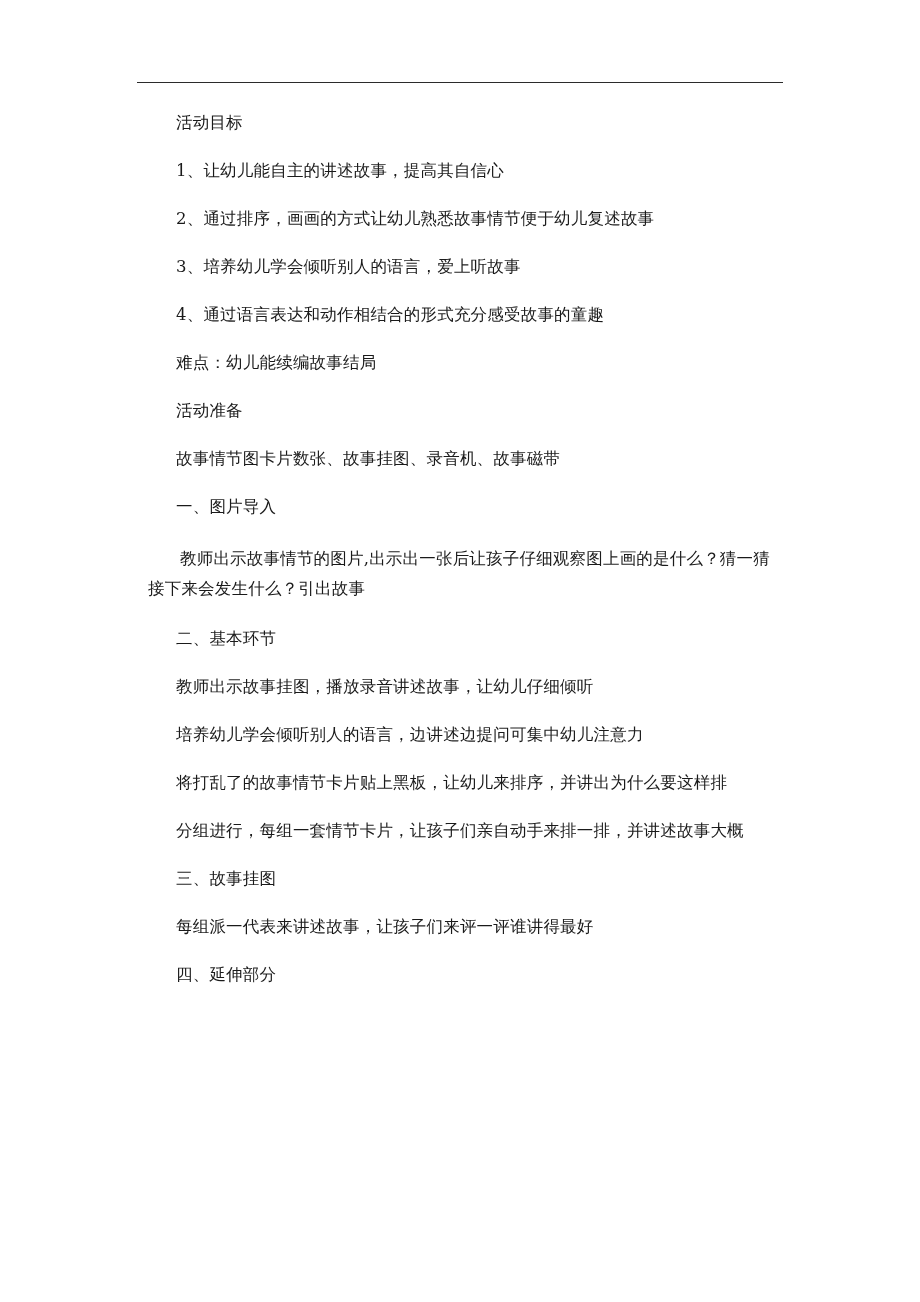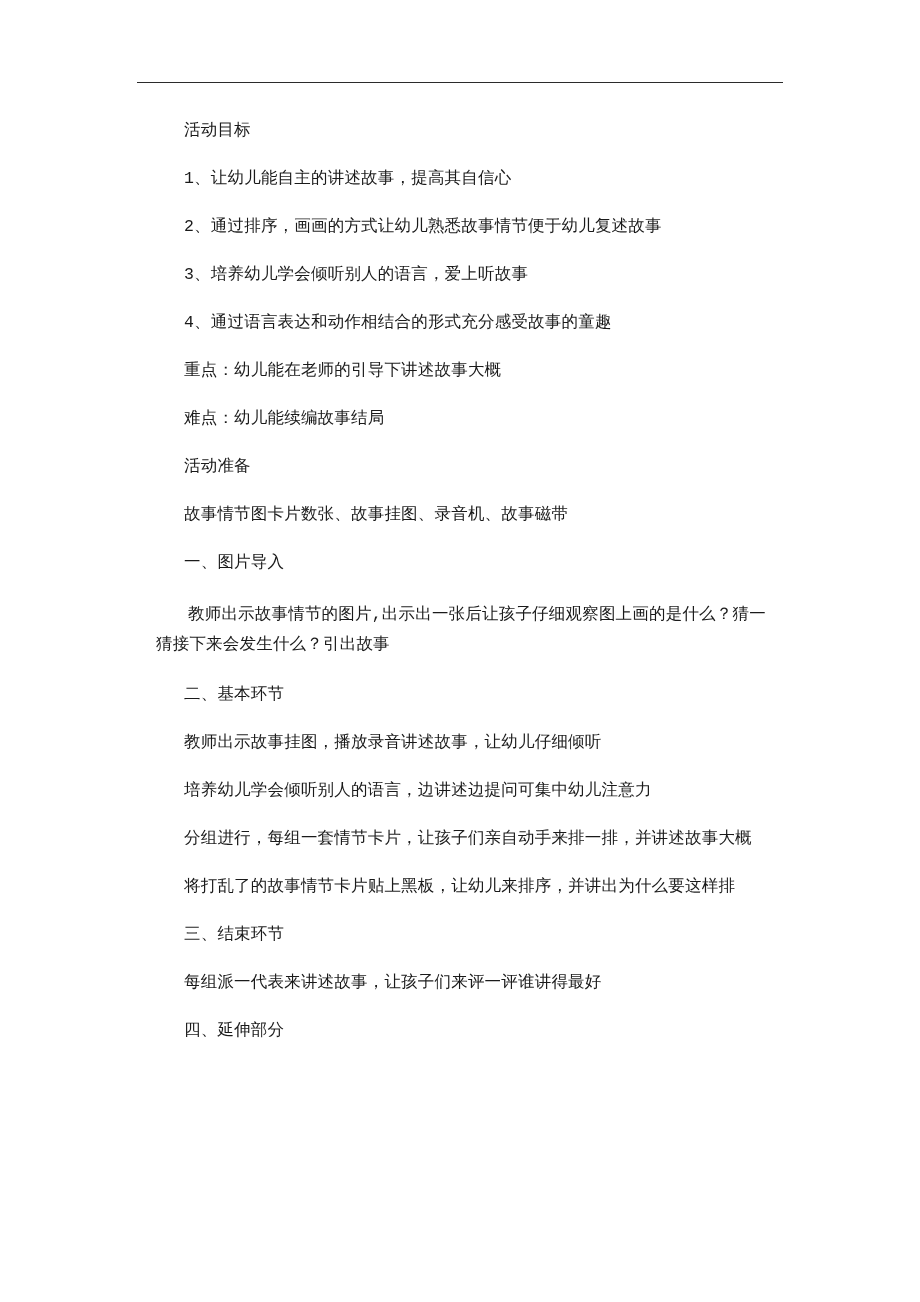"活动目标" .para { font-family: Liberation Mono, monospace -> none; margin: 16px -> 8px }
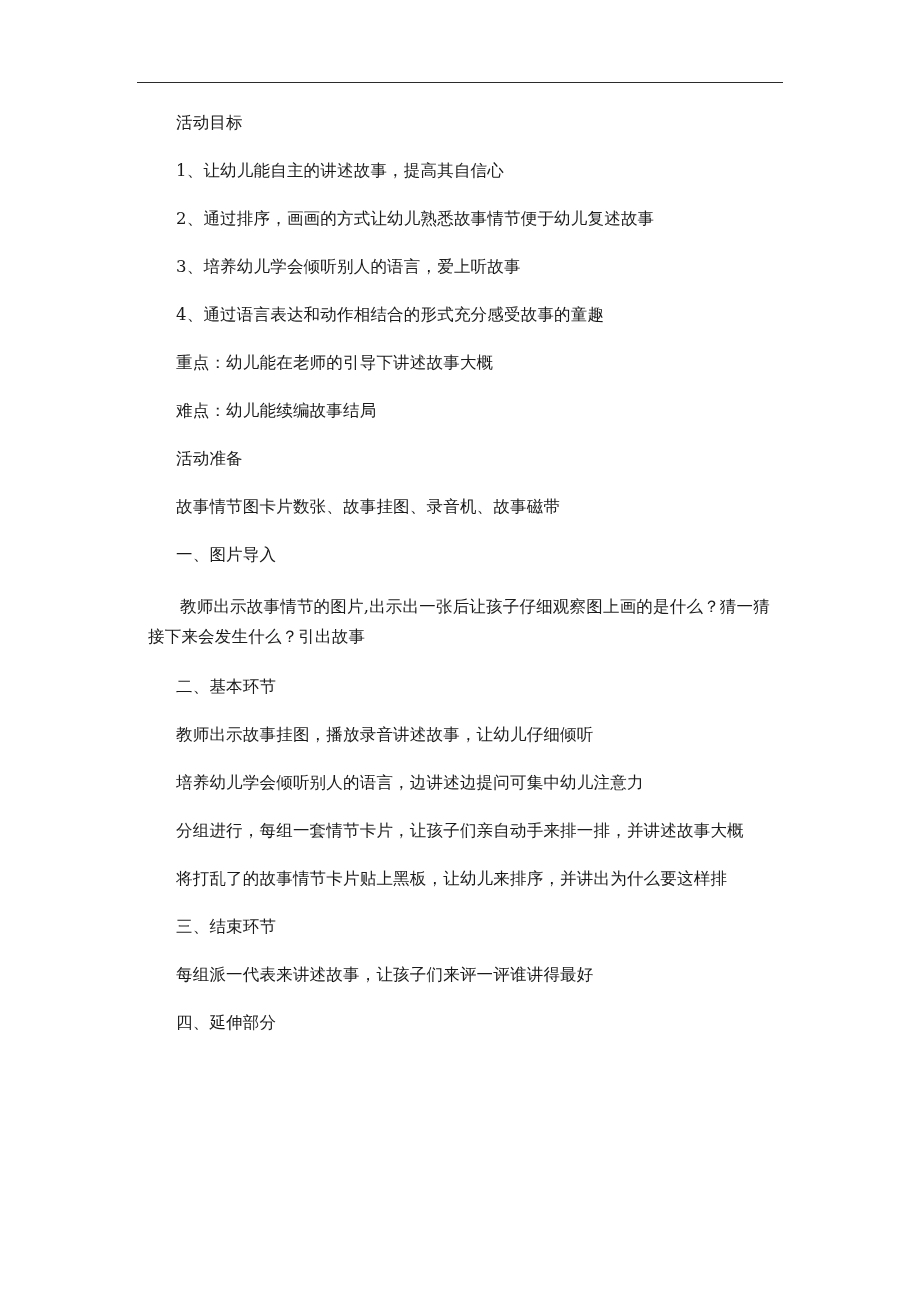"重点：幼儿能在老师的引导下讲述故事大概" p.para { html: <p>重点：幼儿能在老师的引导下讲述故事大概</p> -> none }
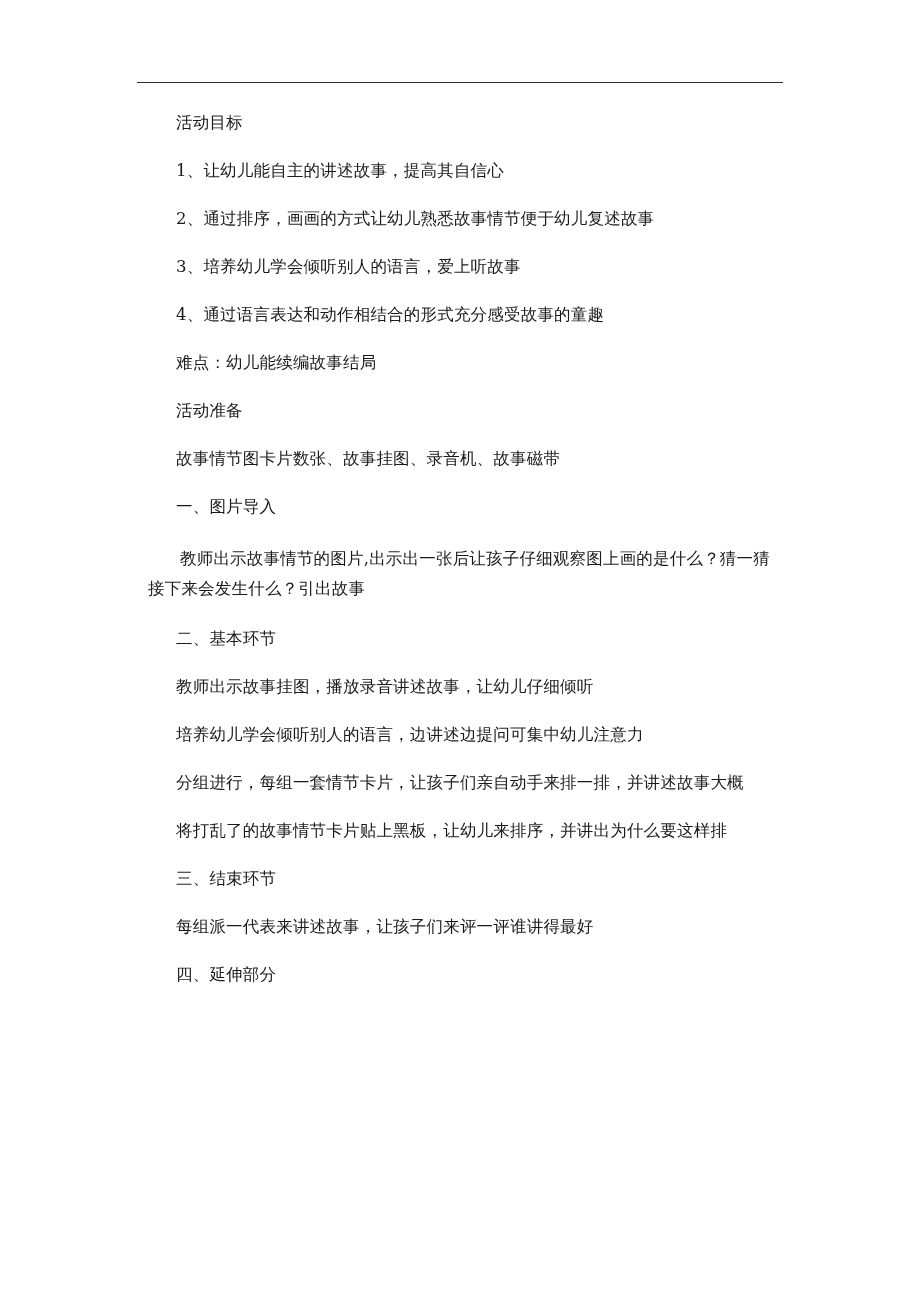"分组进行，每组一套情节卡片，让孩子们亲自动手来排一排，并讲述故事大概" p.para { order: before "将打乱了的故事情节卡片贴上黑板，让幼儿来排序，并讲出为什么要这样排" -> after "将打乱了的故事情节卡片贴上黑板，让幼儿来排序，并讲出为什么要这样排" }
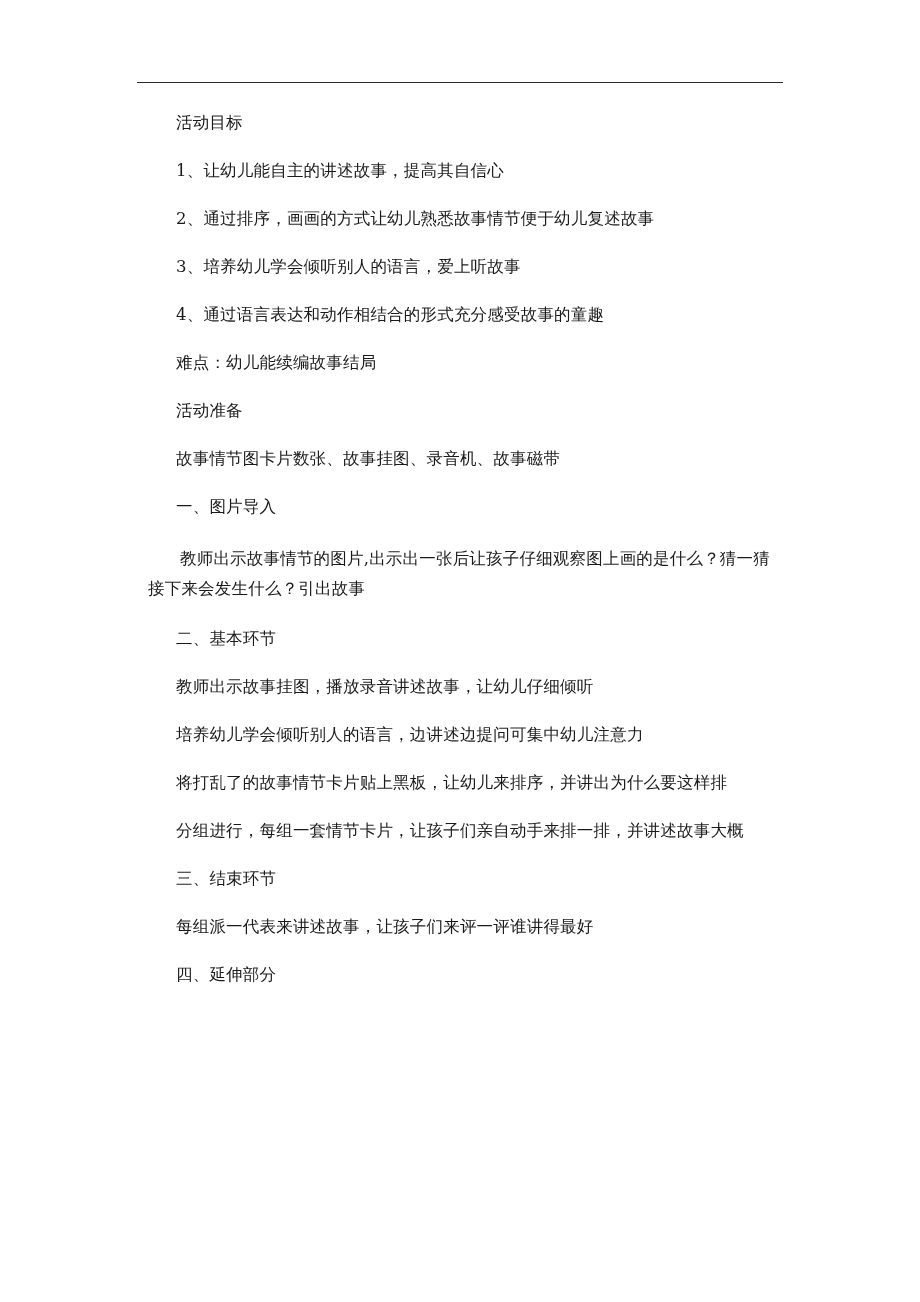"三、结束环节" p.para { text: 结束环节 -> 故事挂图 }
